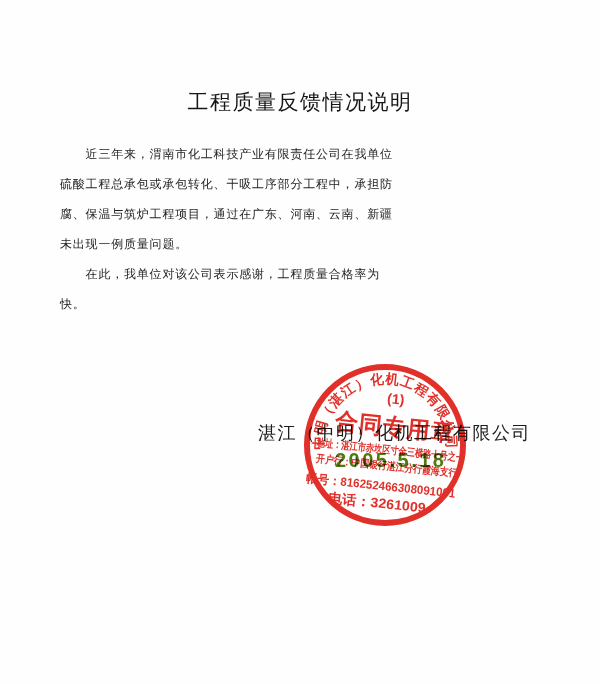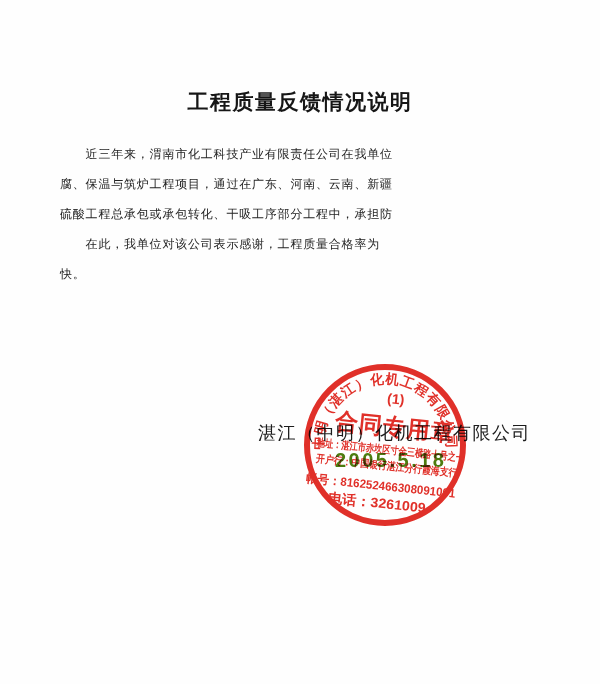"工程质量反馈情况说明" .title { font-weight: bold -> normal }
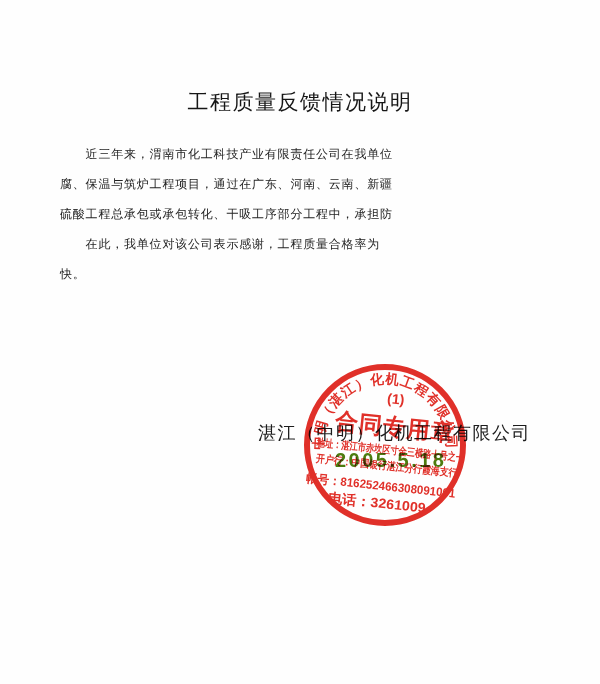"腐、保温与筑炉工程项目，通过在广东、河南、云南、新疆" div.body-line { order: before "硫酸工程总承包或承包转化、干吸工序部分工程中，承担防" -> after "硫酸工程总承包或承包转化、干吸工序部分工程中，承担防" }
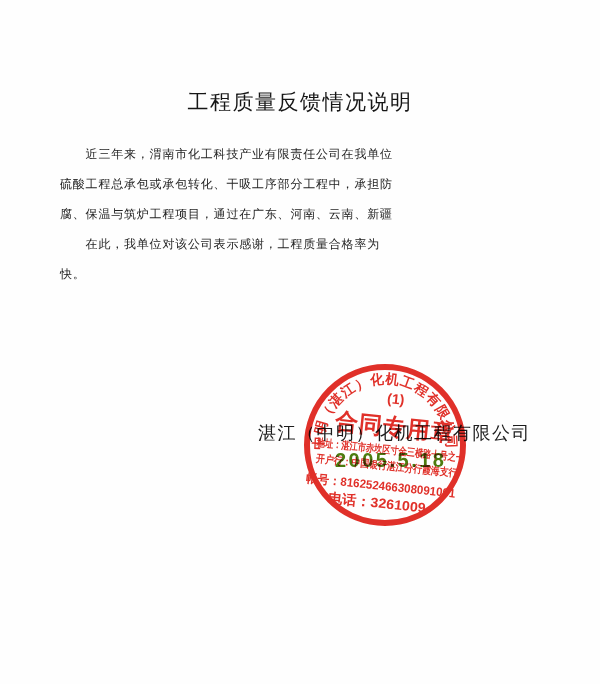"未出现一例质量问题。" div.body-line { html: none -> <div>未出现一例质量问题。</div> }
